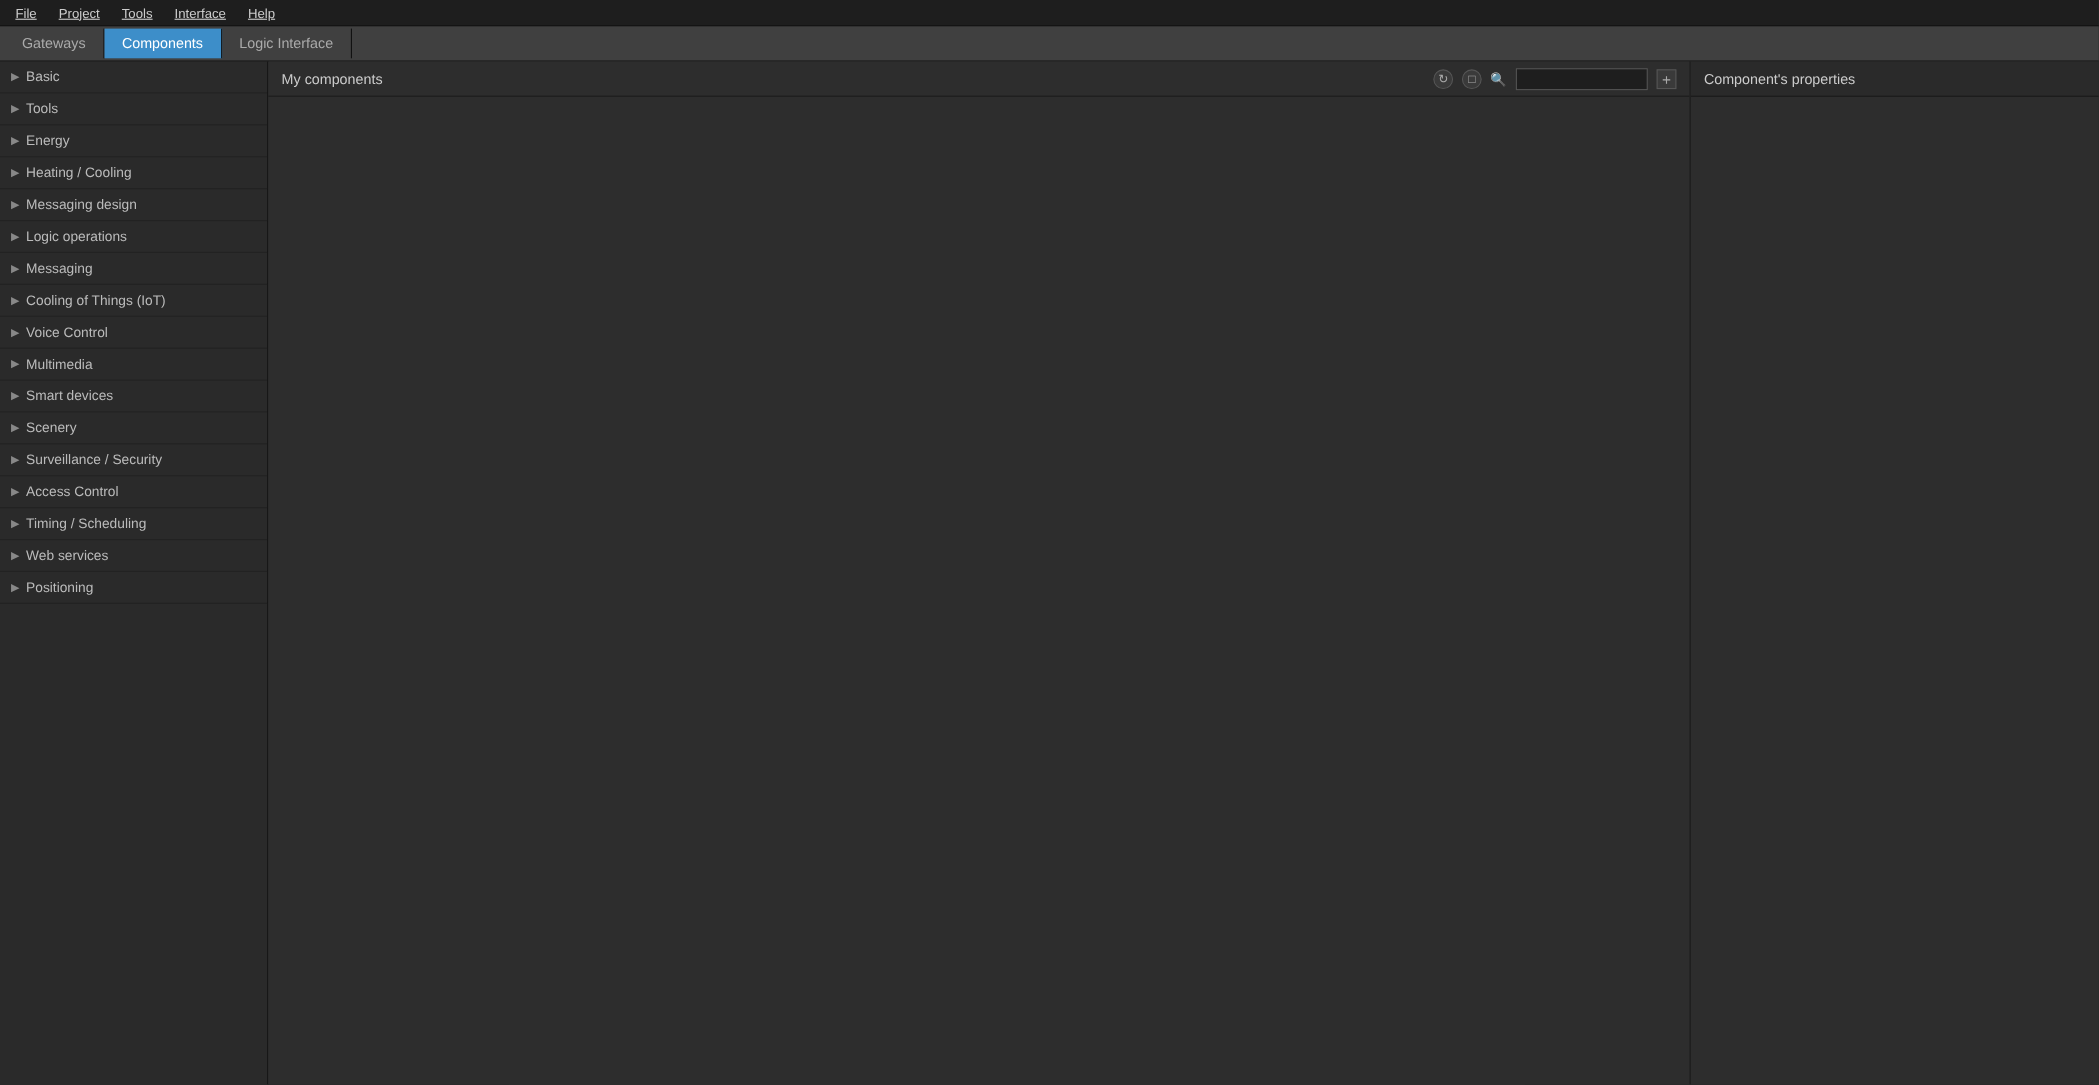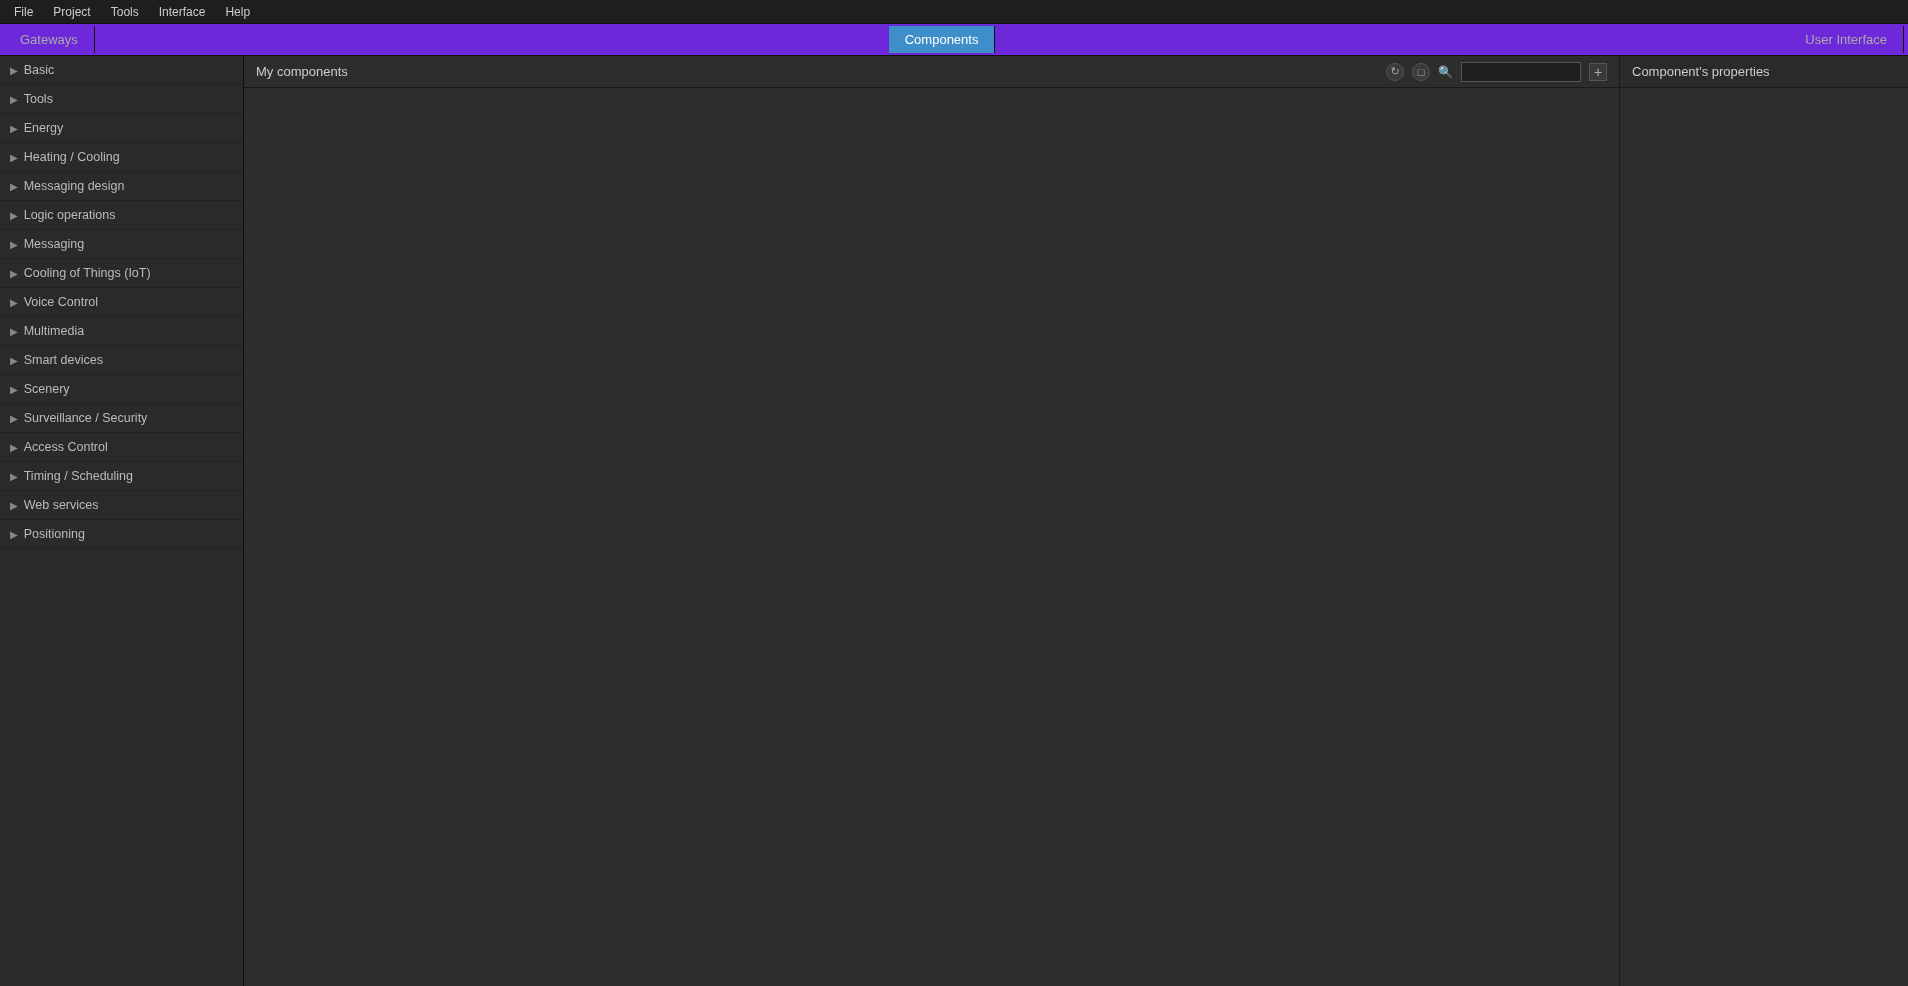"File" #menubar { text-decoration: none -> underline }
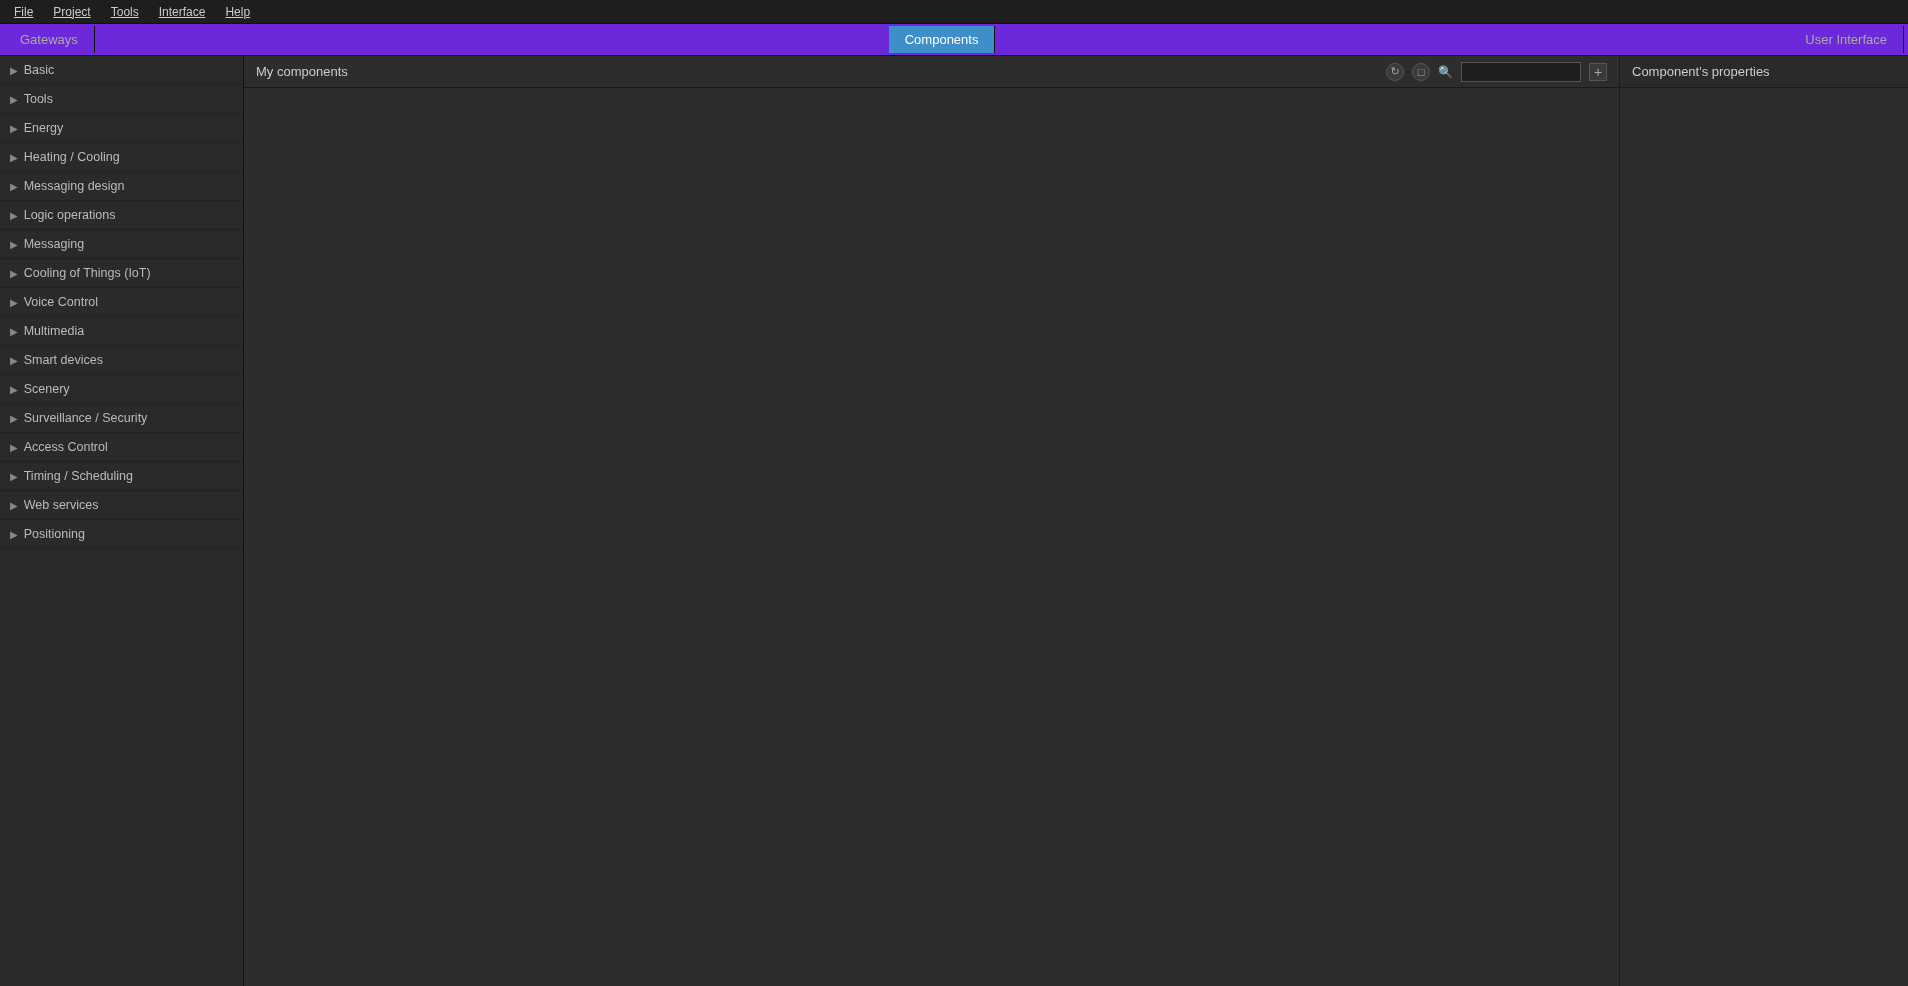"Gateways" #tabbar { background: #6d28d9 -> #404040; justify-content: space-between -> none }
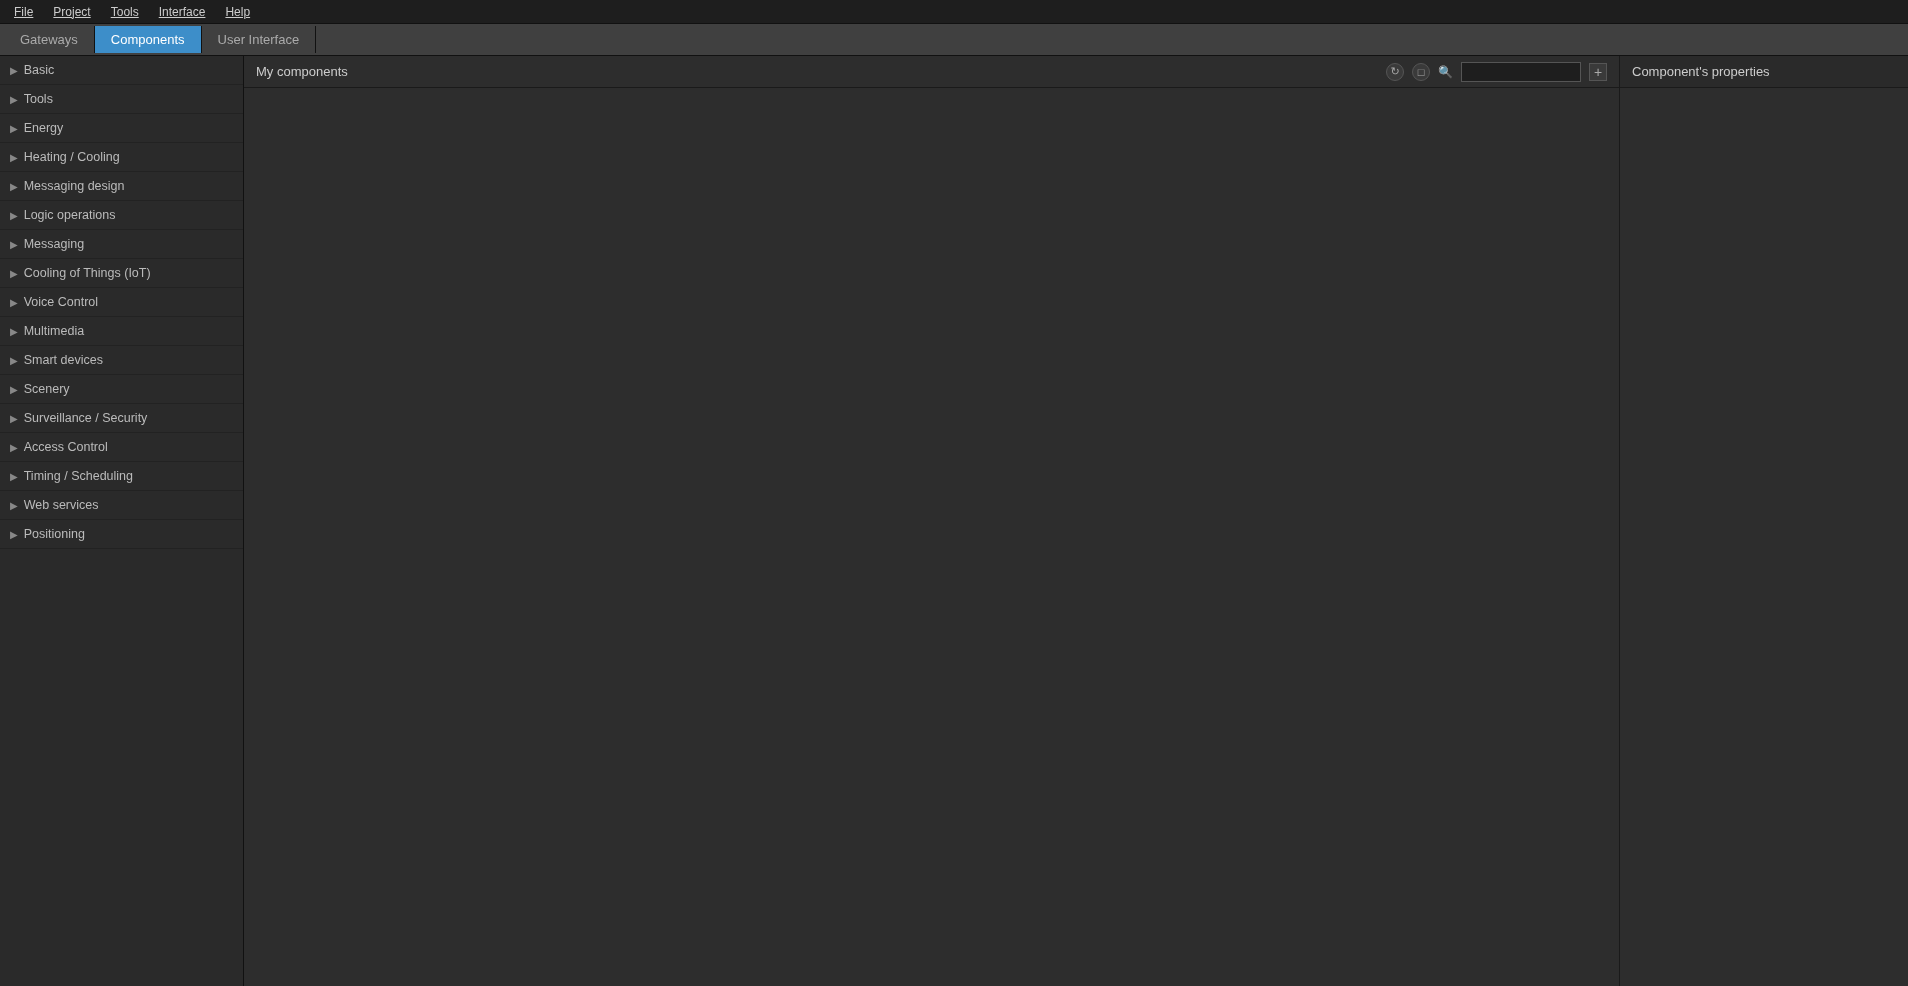"User Interface" div.tab { text: User -> Logic }
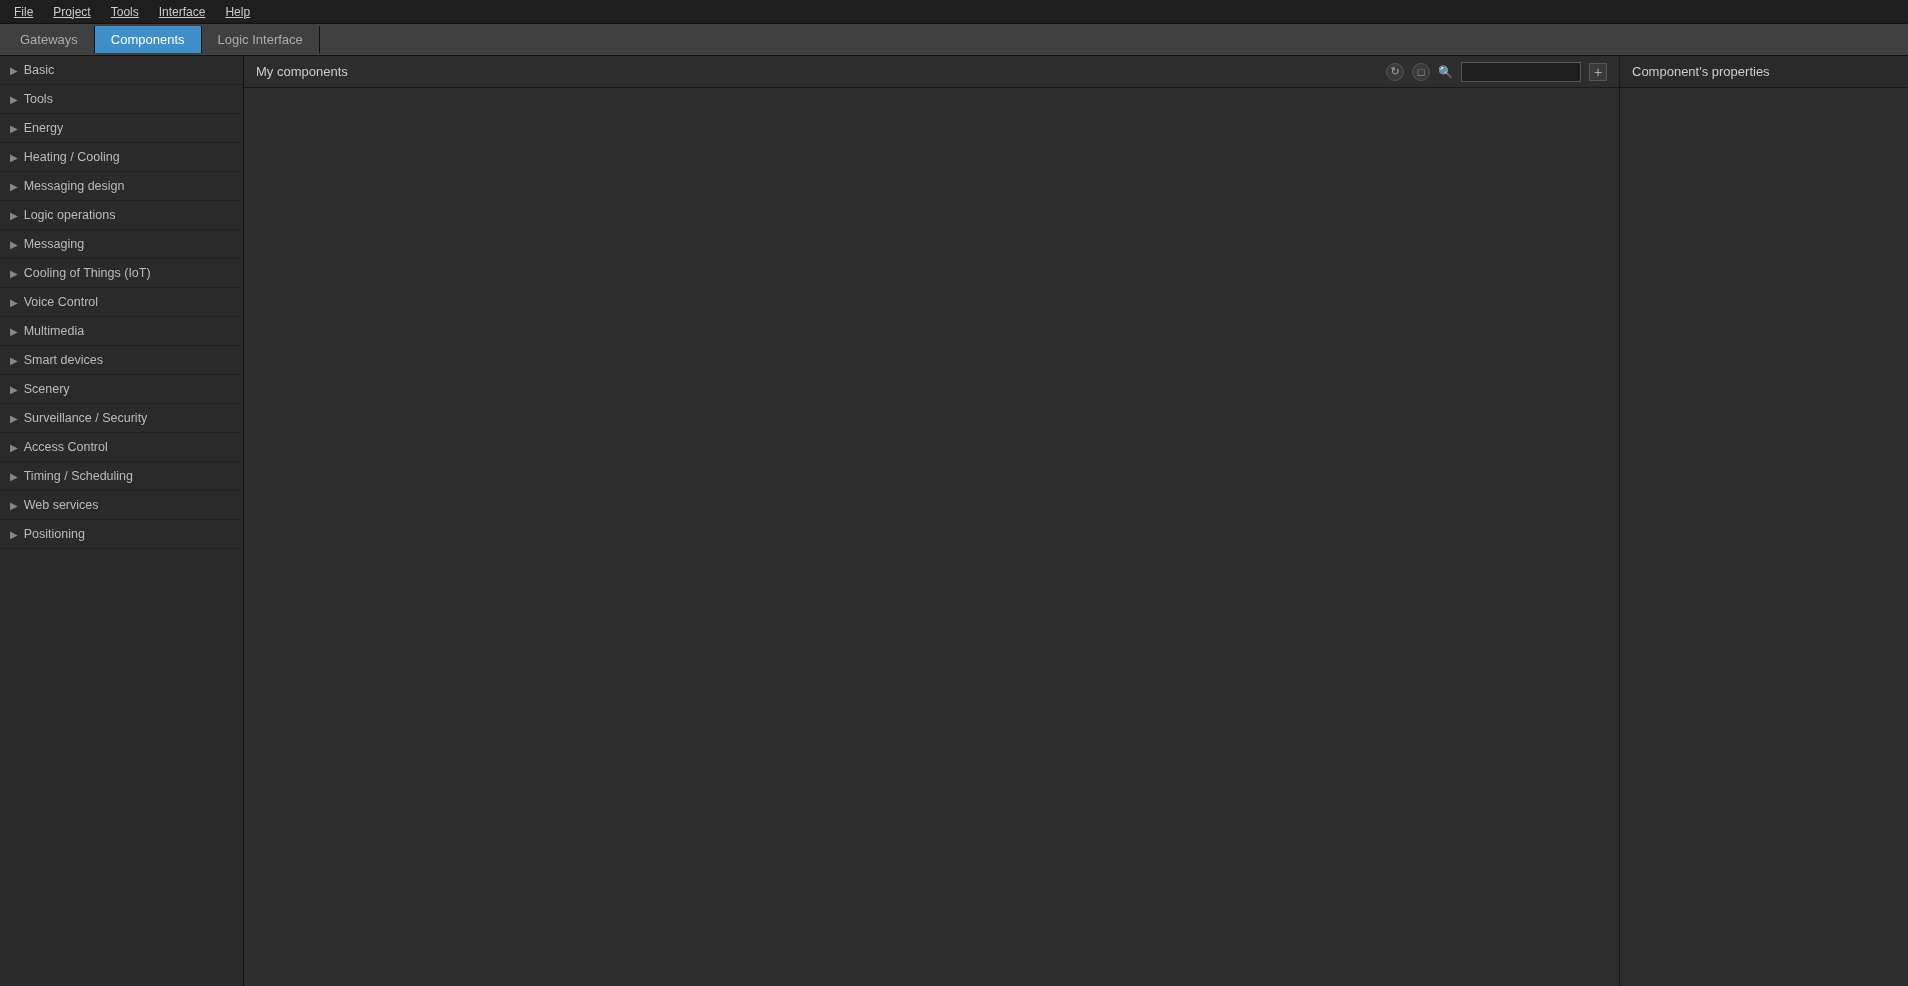"Component's properties" #rightpanel { width: 289px -> 372px }
